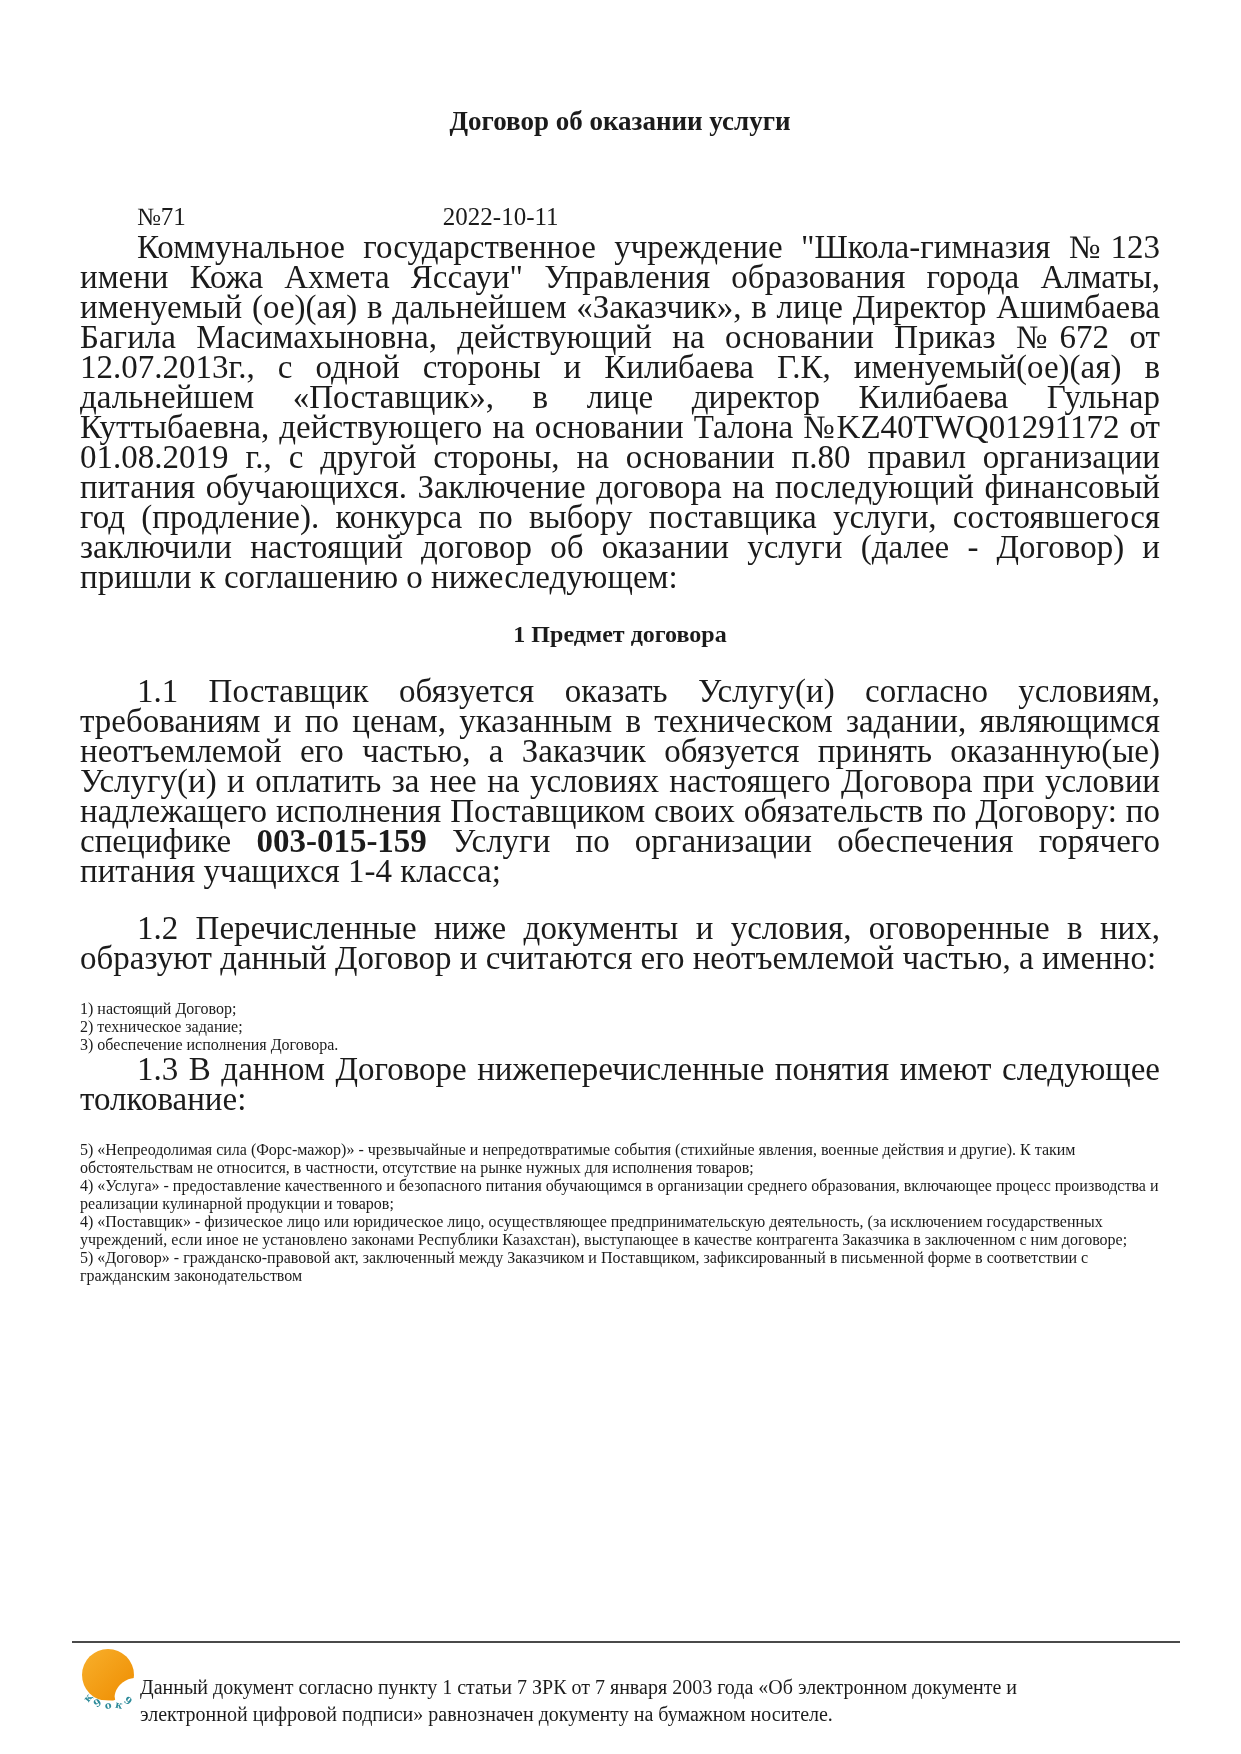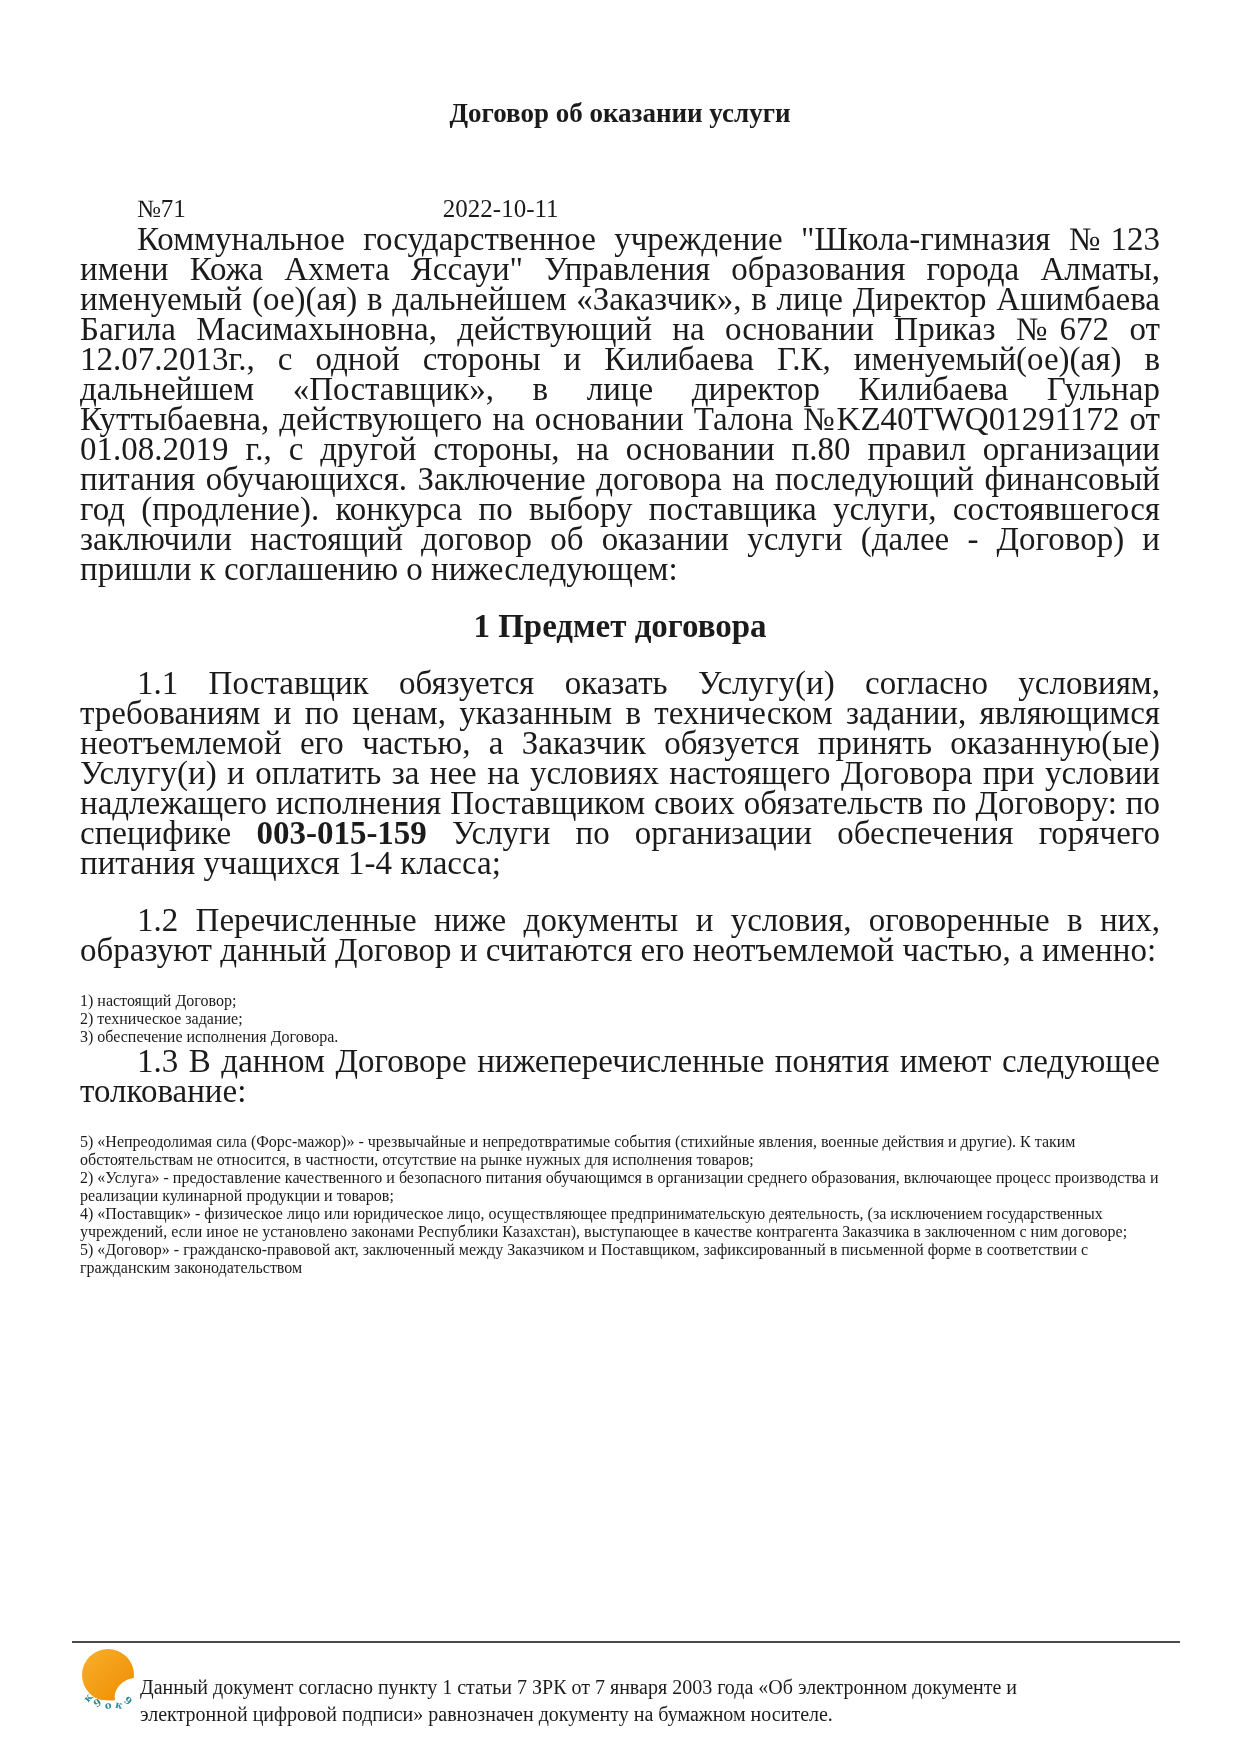"Договор об оказании услуги" .content { top: 0 -> 8px }
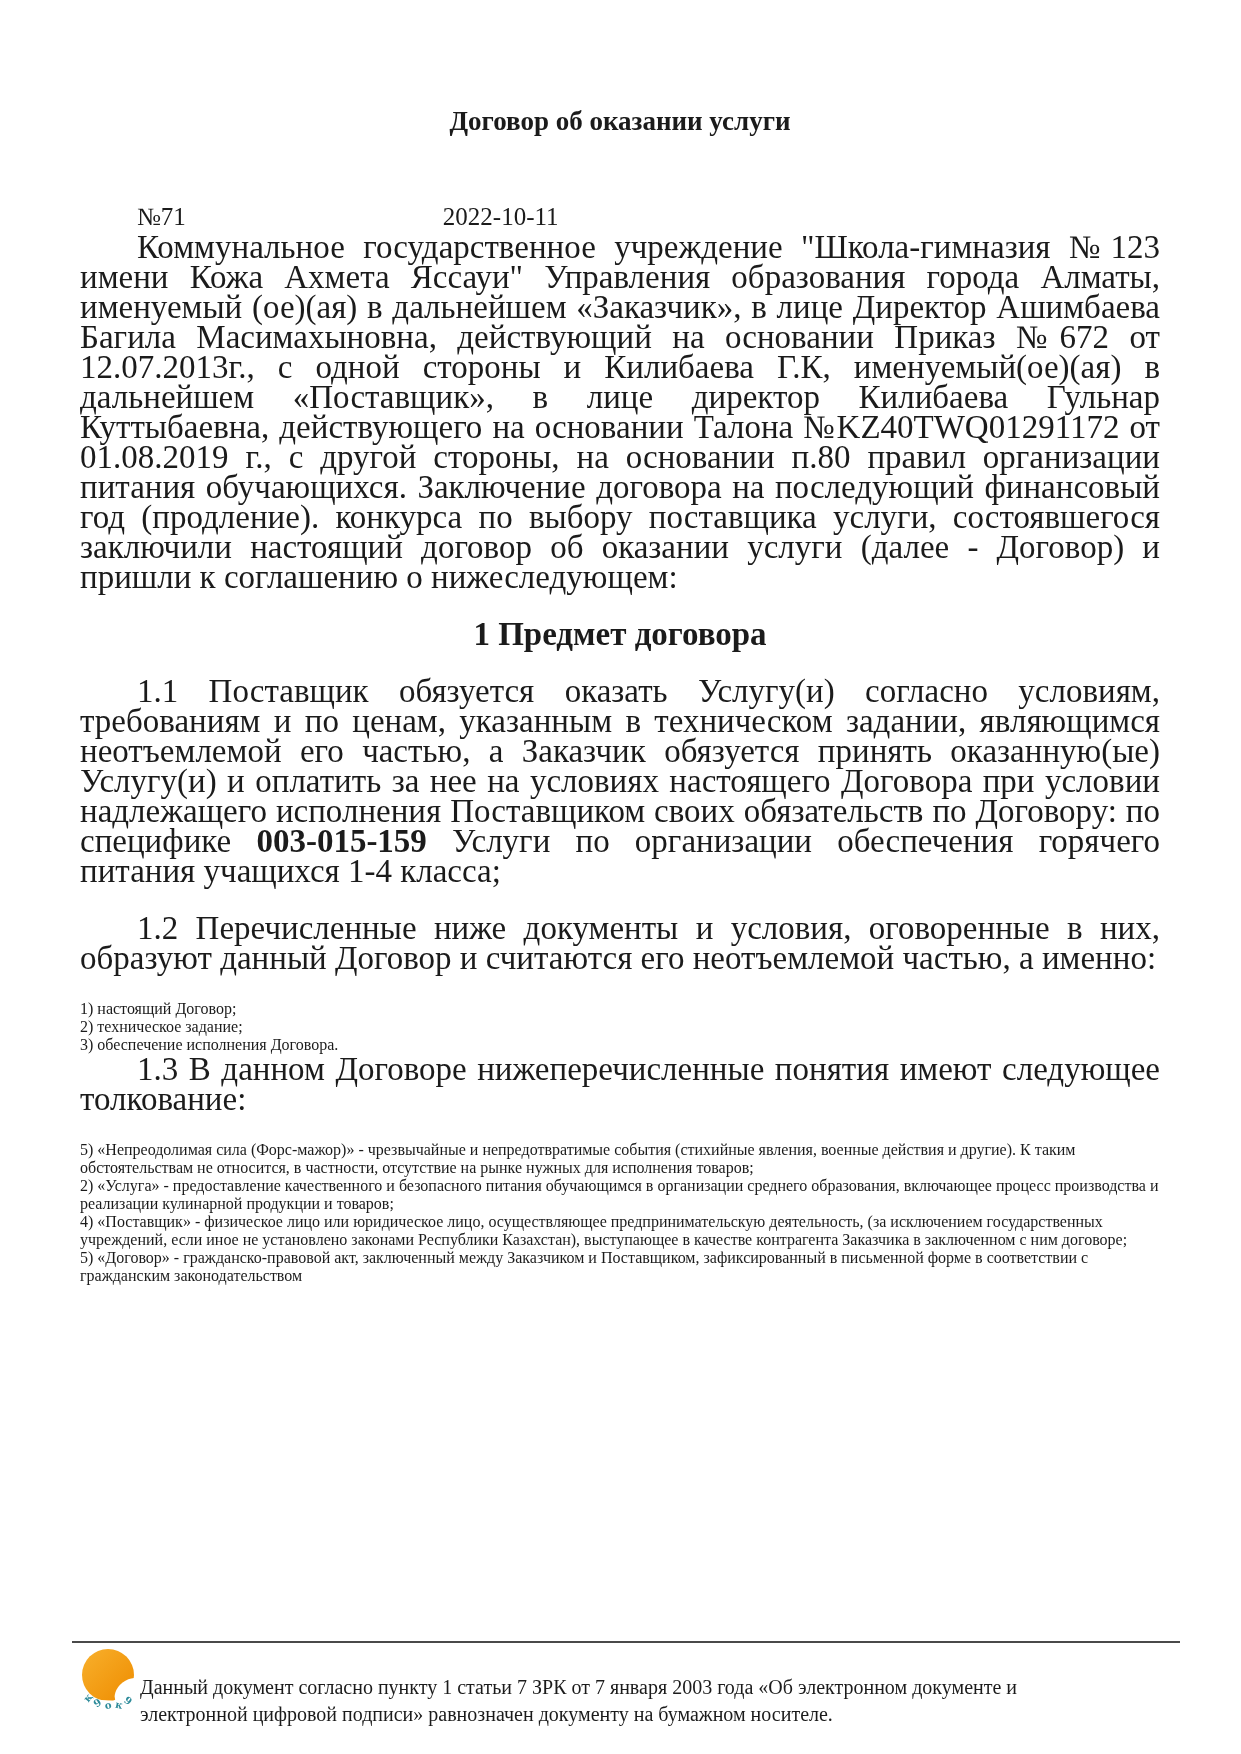"1 Предмет договора" .section-heading { font-size: 33px -> 24px }
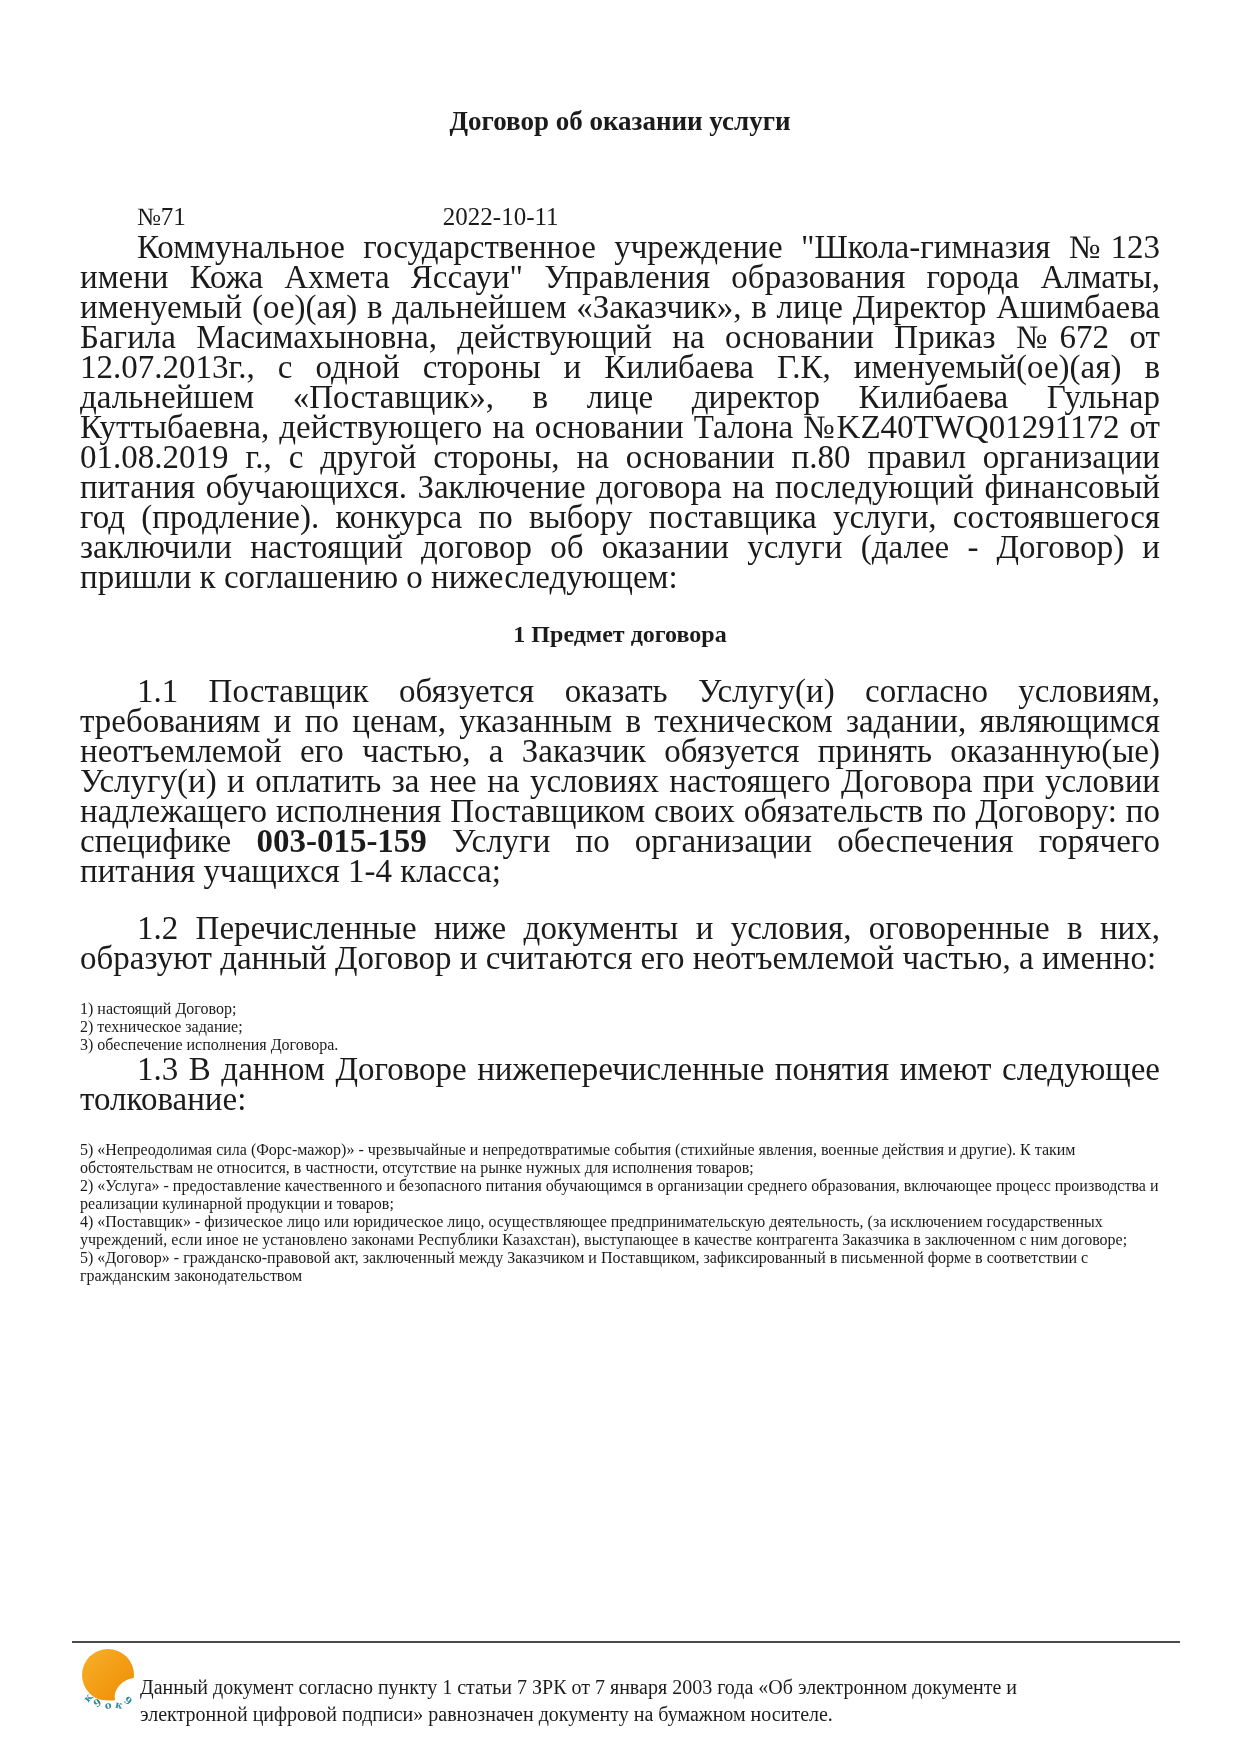"2) «Услуга» - предоставление" li.body-par { text: 2 -> 4 }
